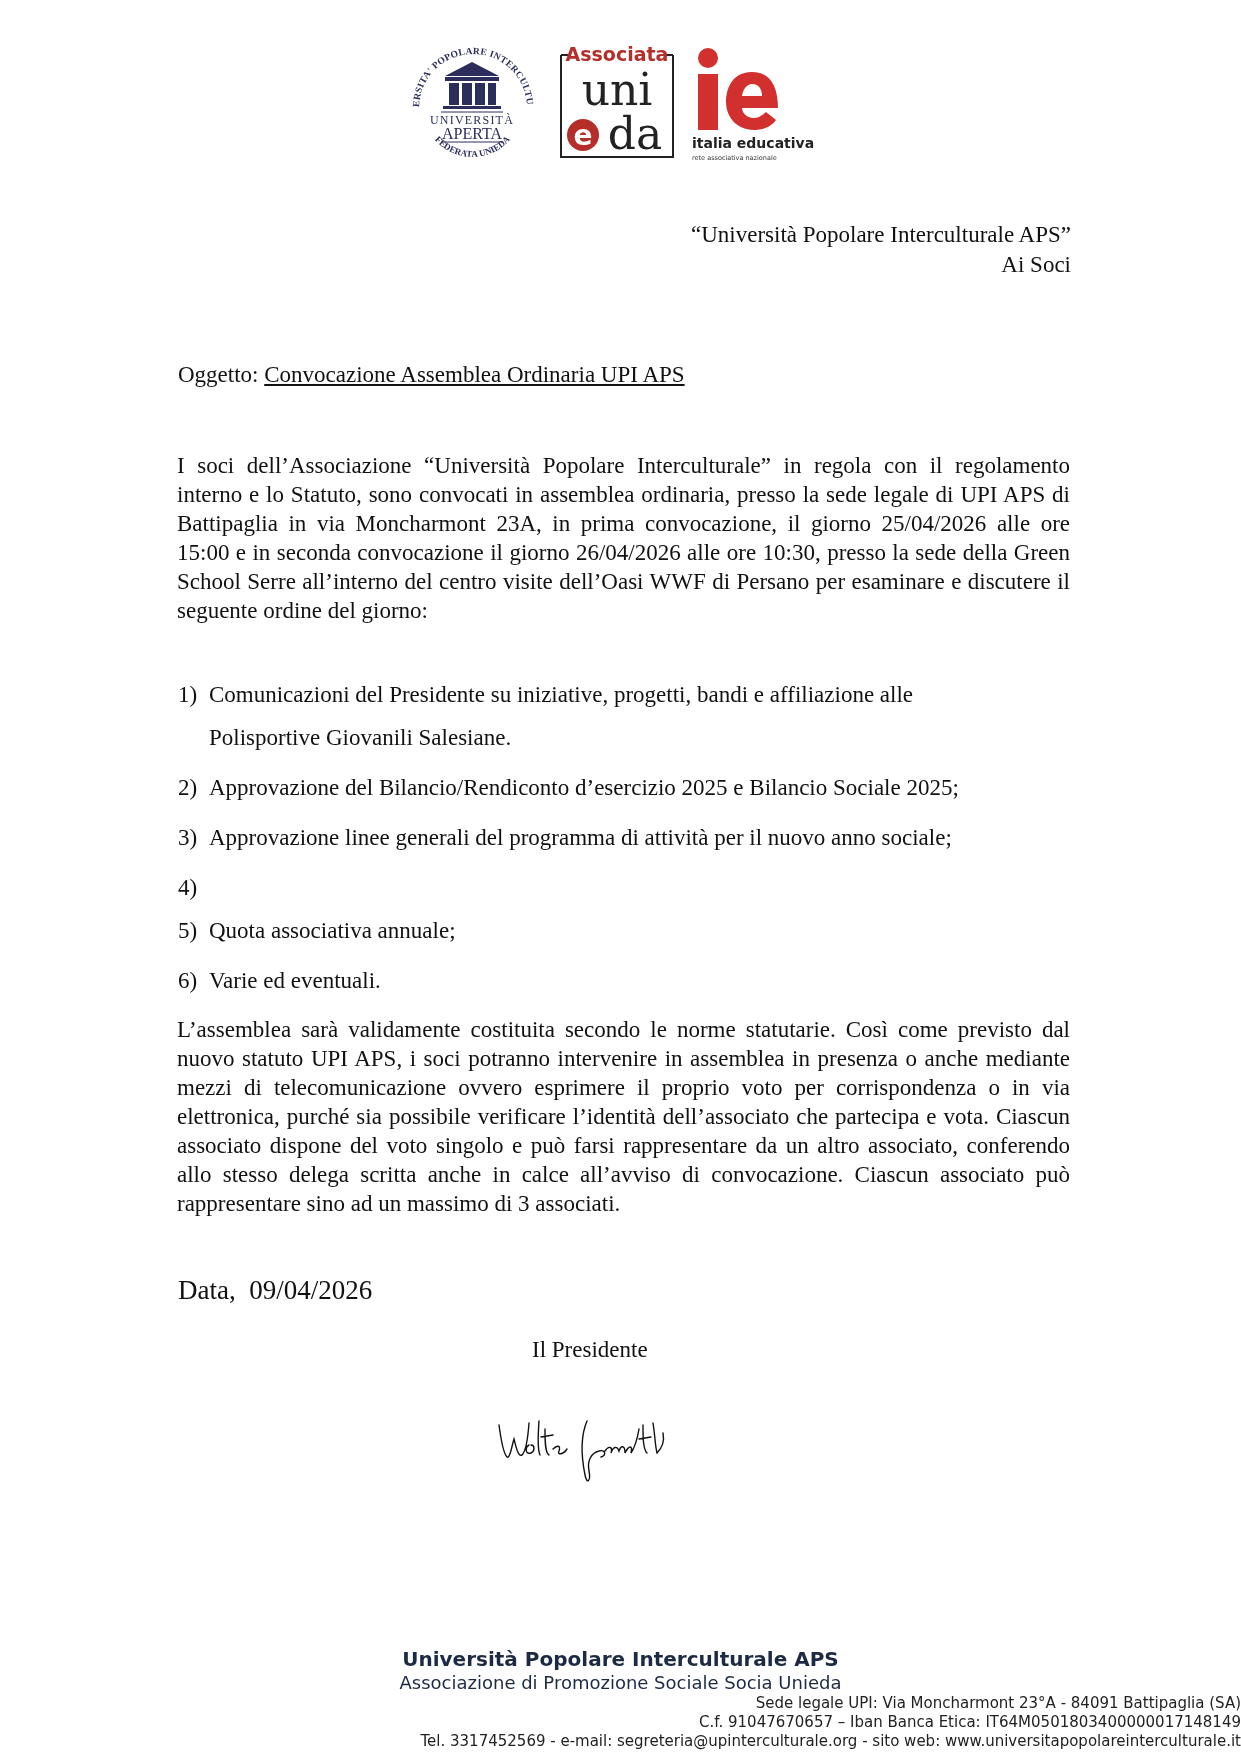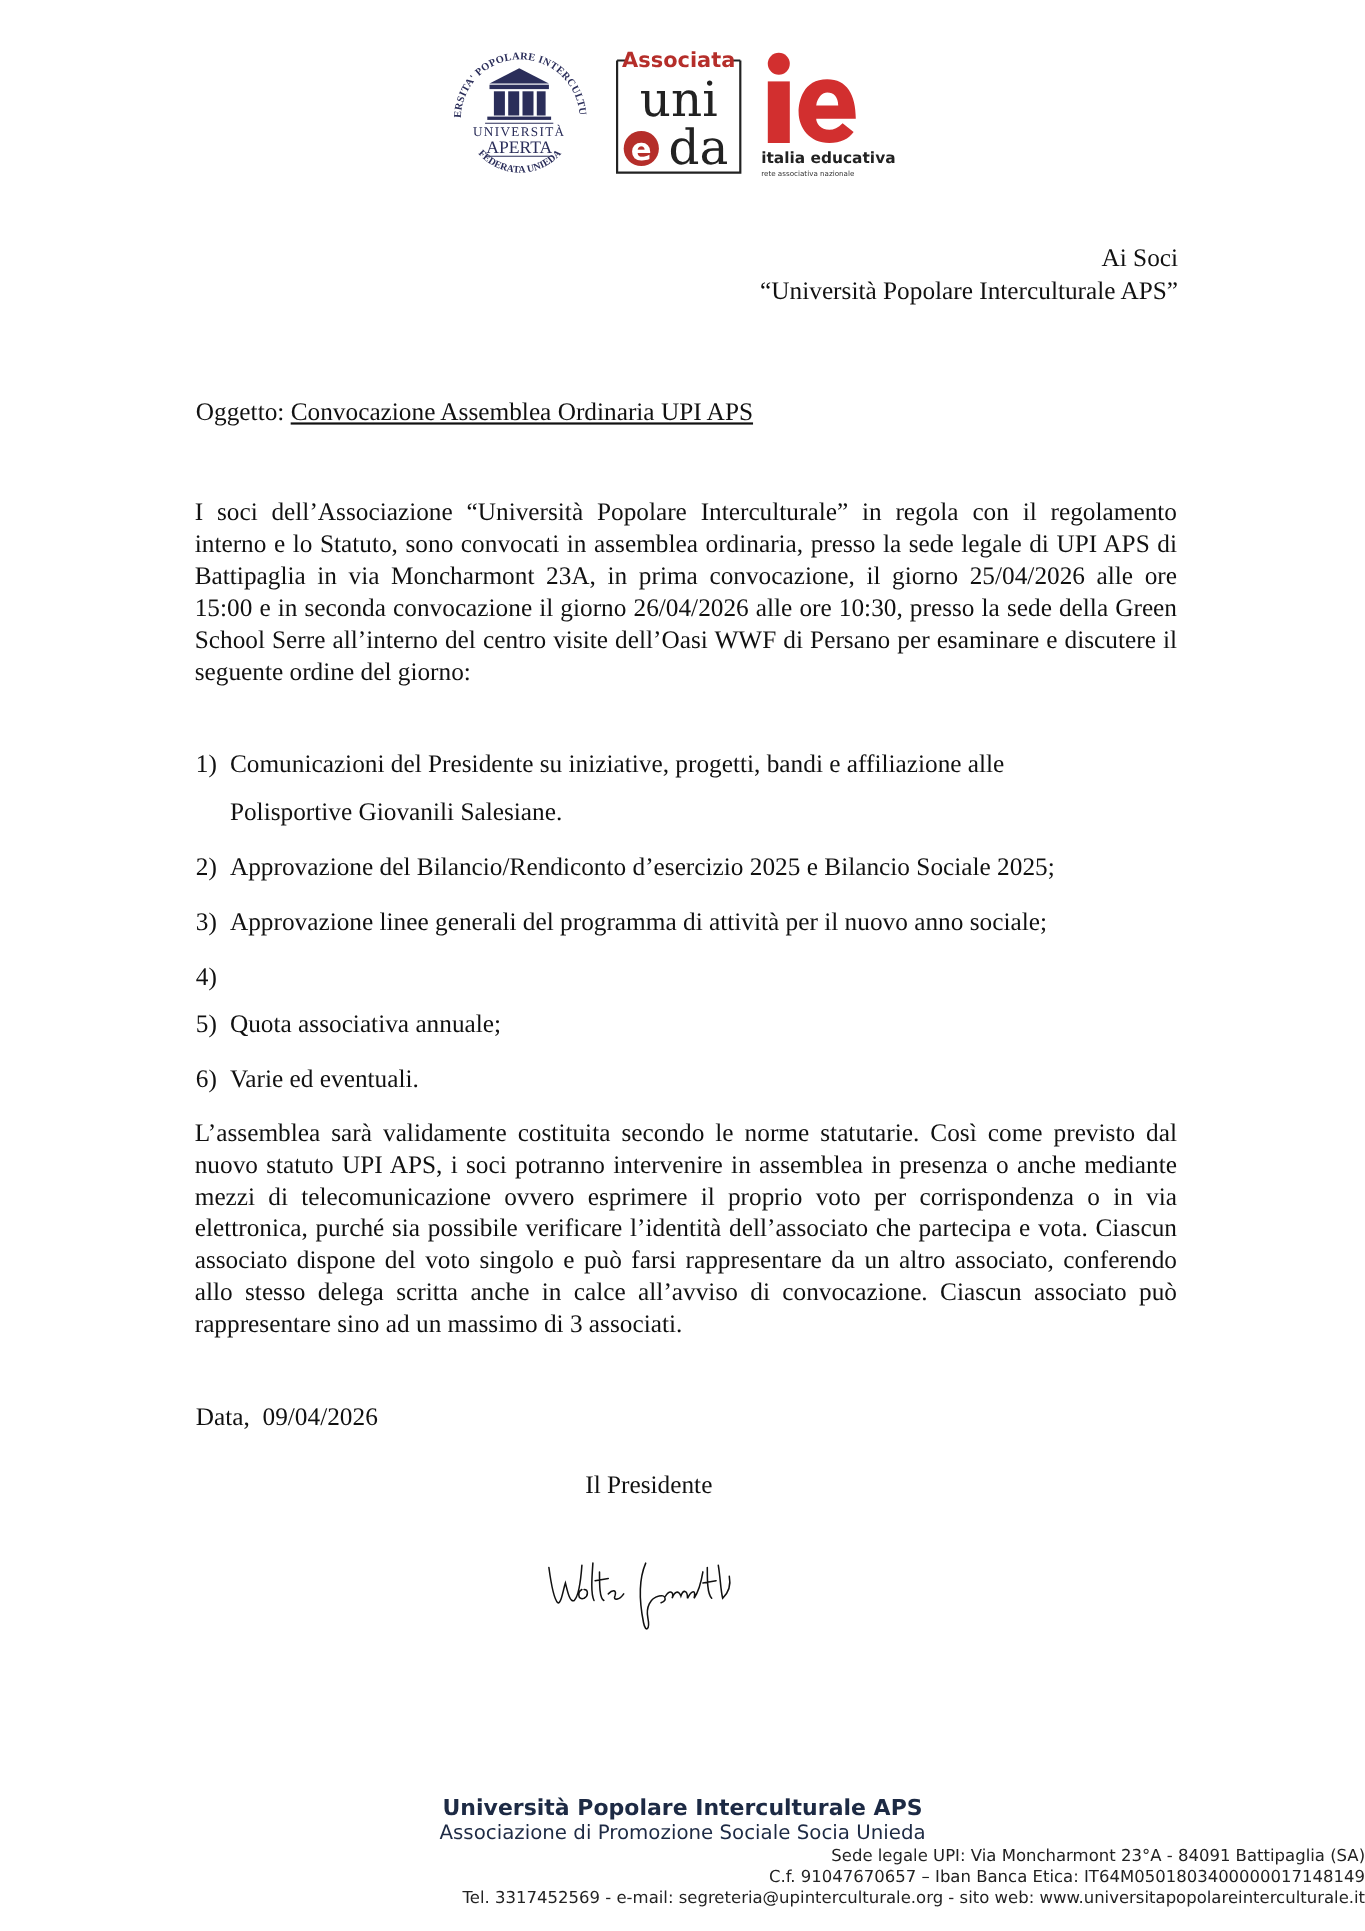"Ai Soci" div { order: before "“Università Popolare Interculturale APS”" -> after "“Università Popolare Interculturale APS”" }
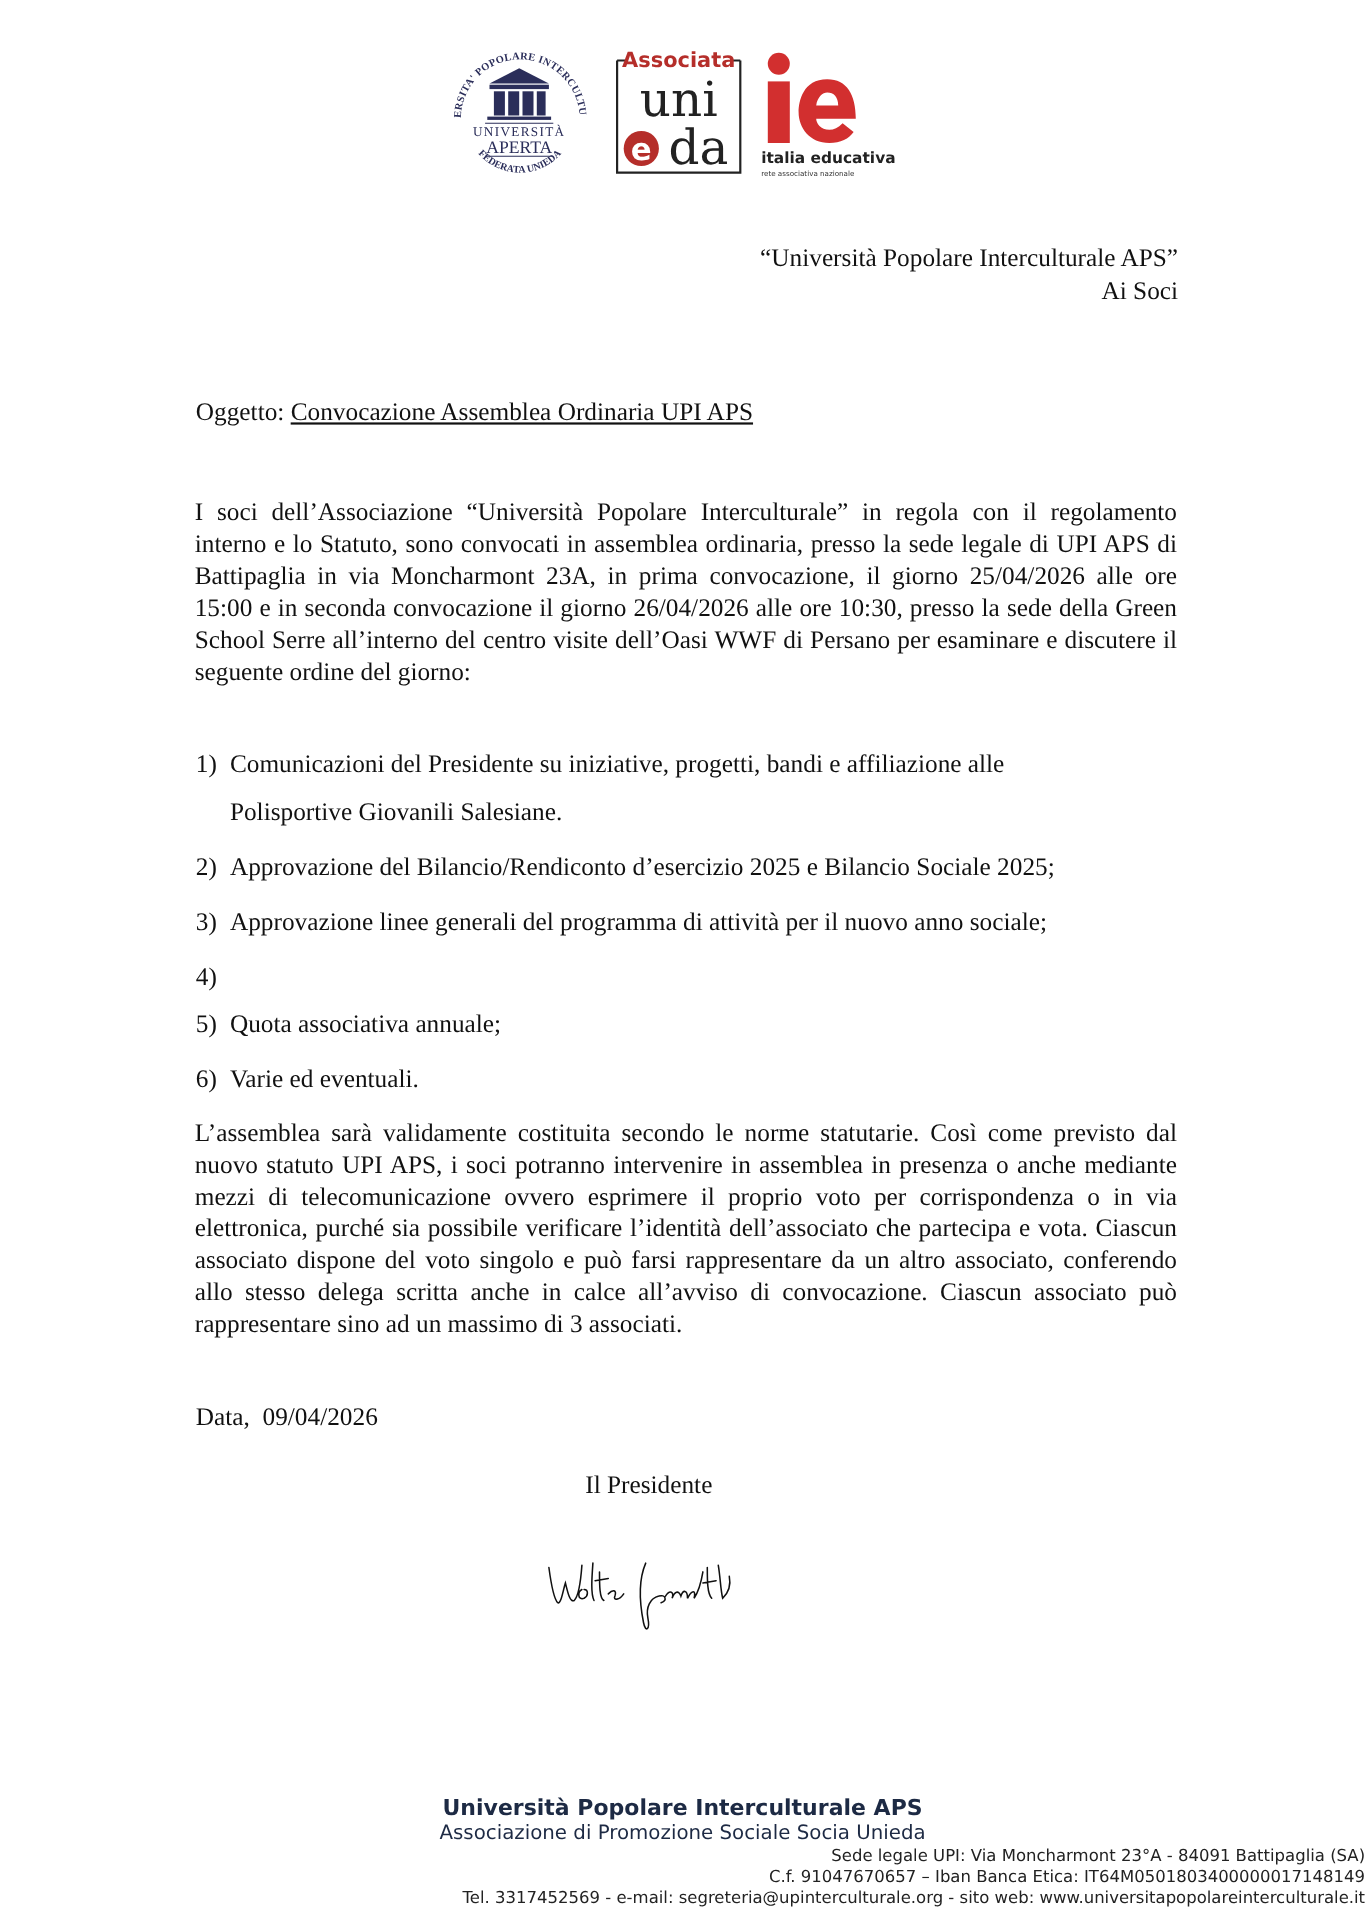"Data, 09/04/2026" .date { font-size: 23px -> 27px }
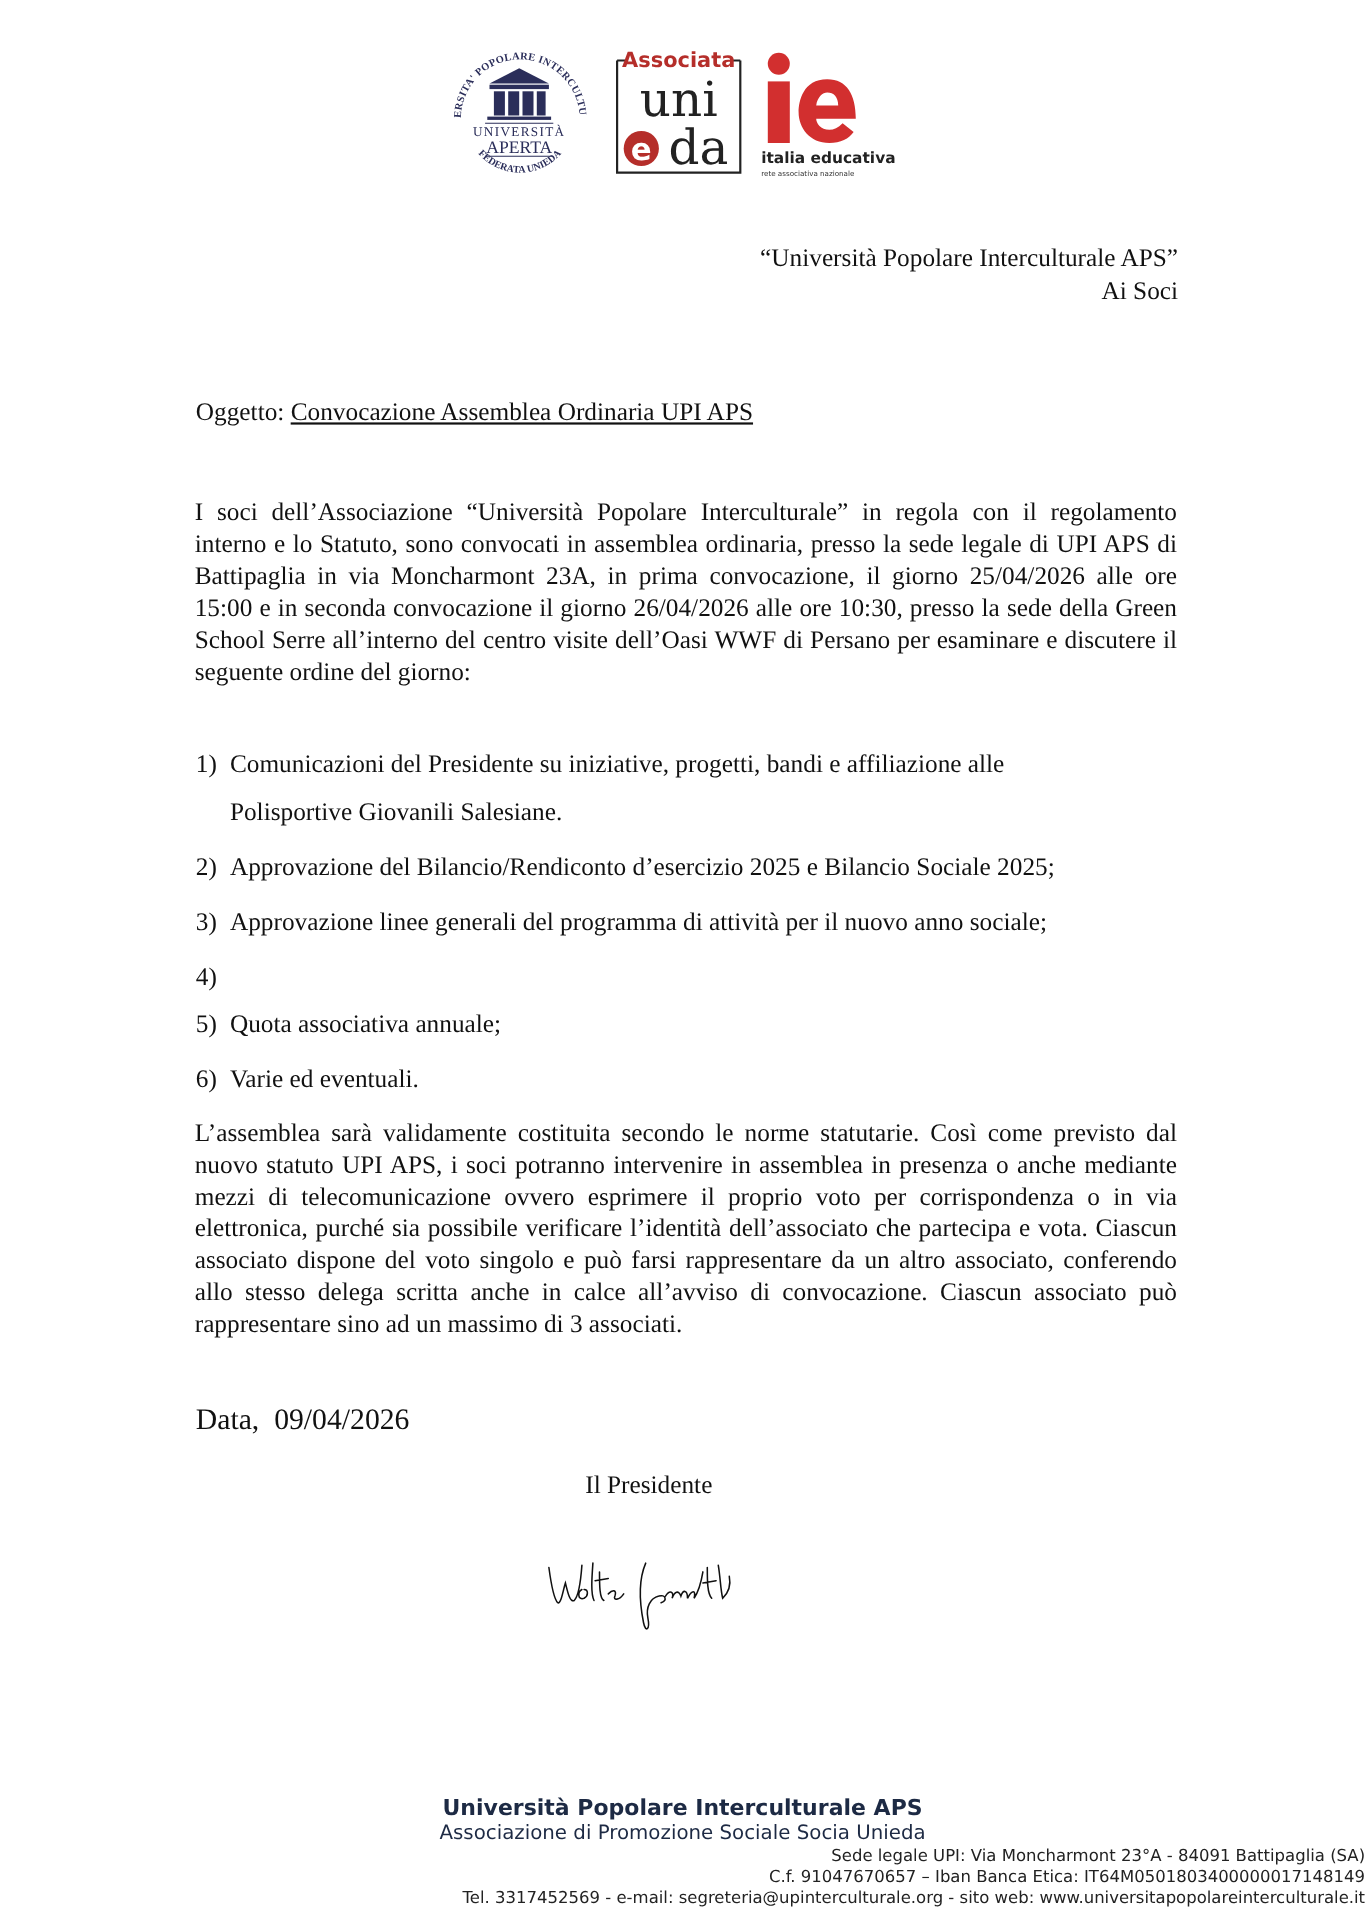"Università Popolare Interculturale APS" .sans { margin-top: none -> 16px }
